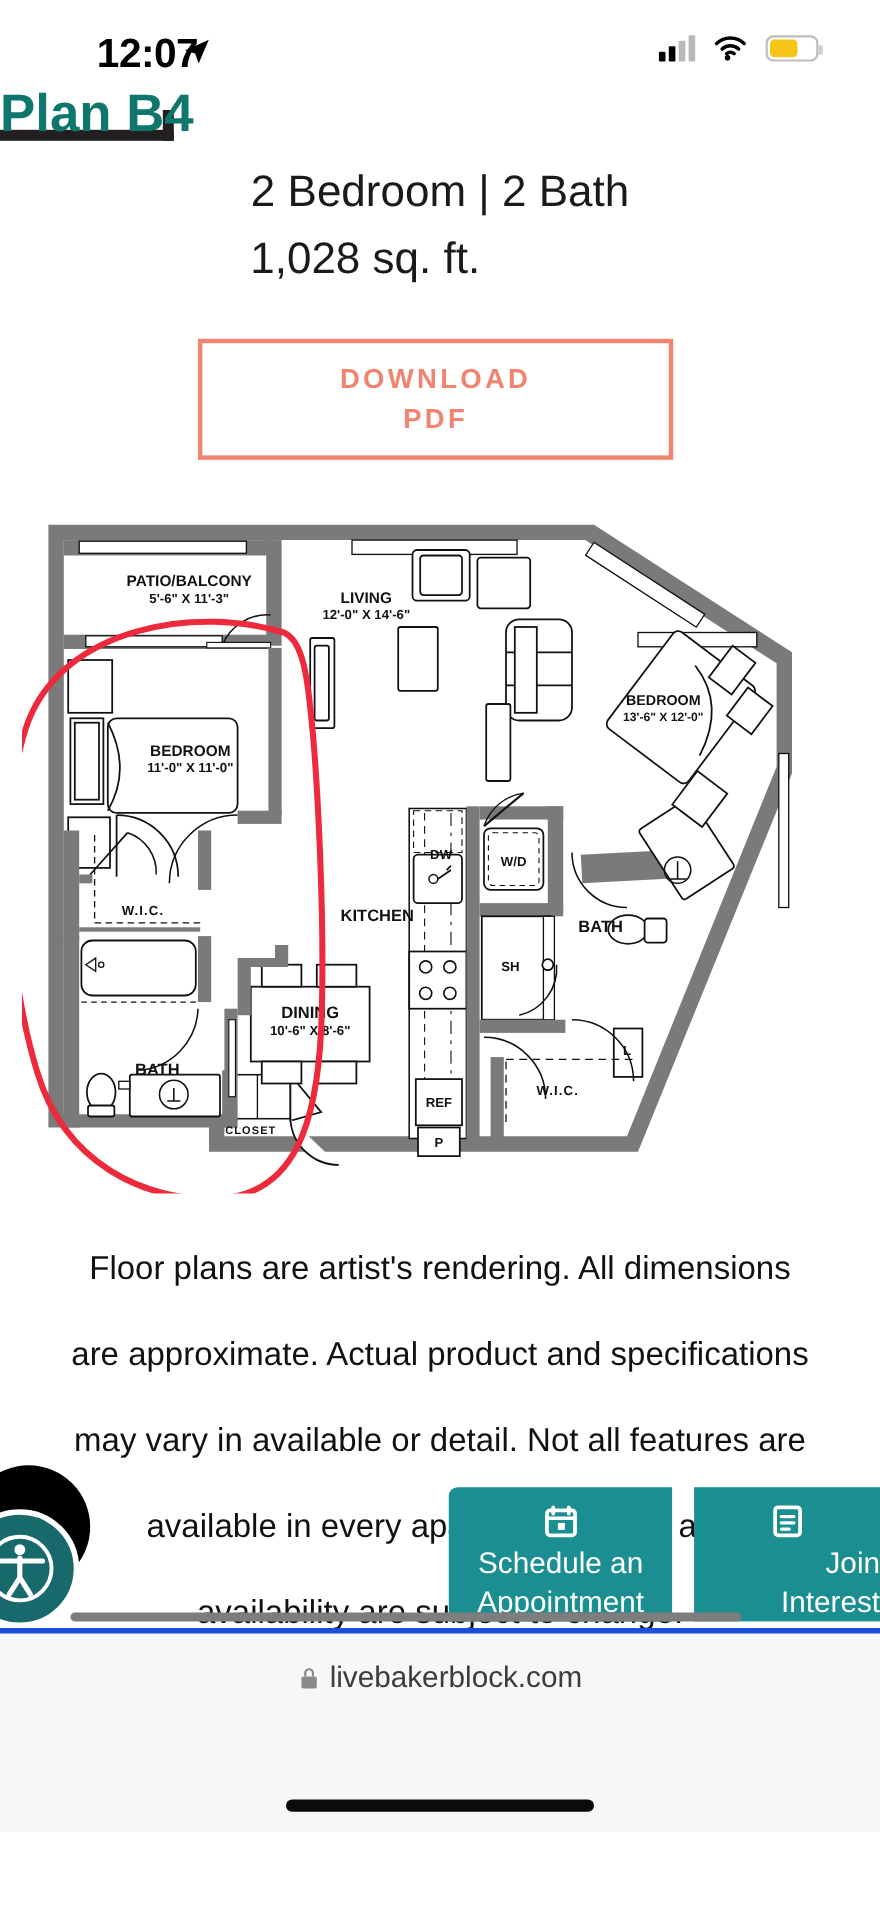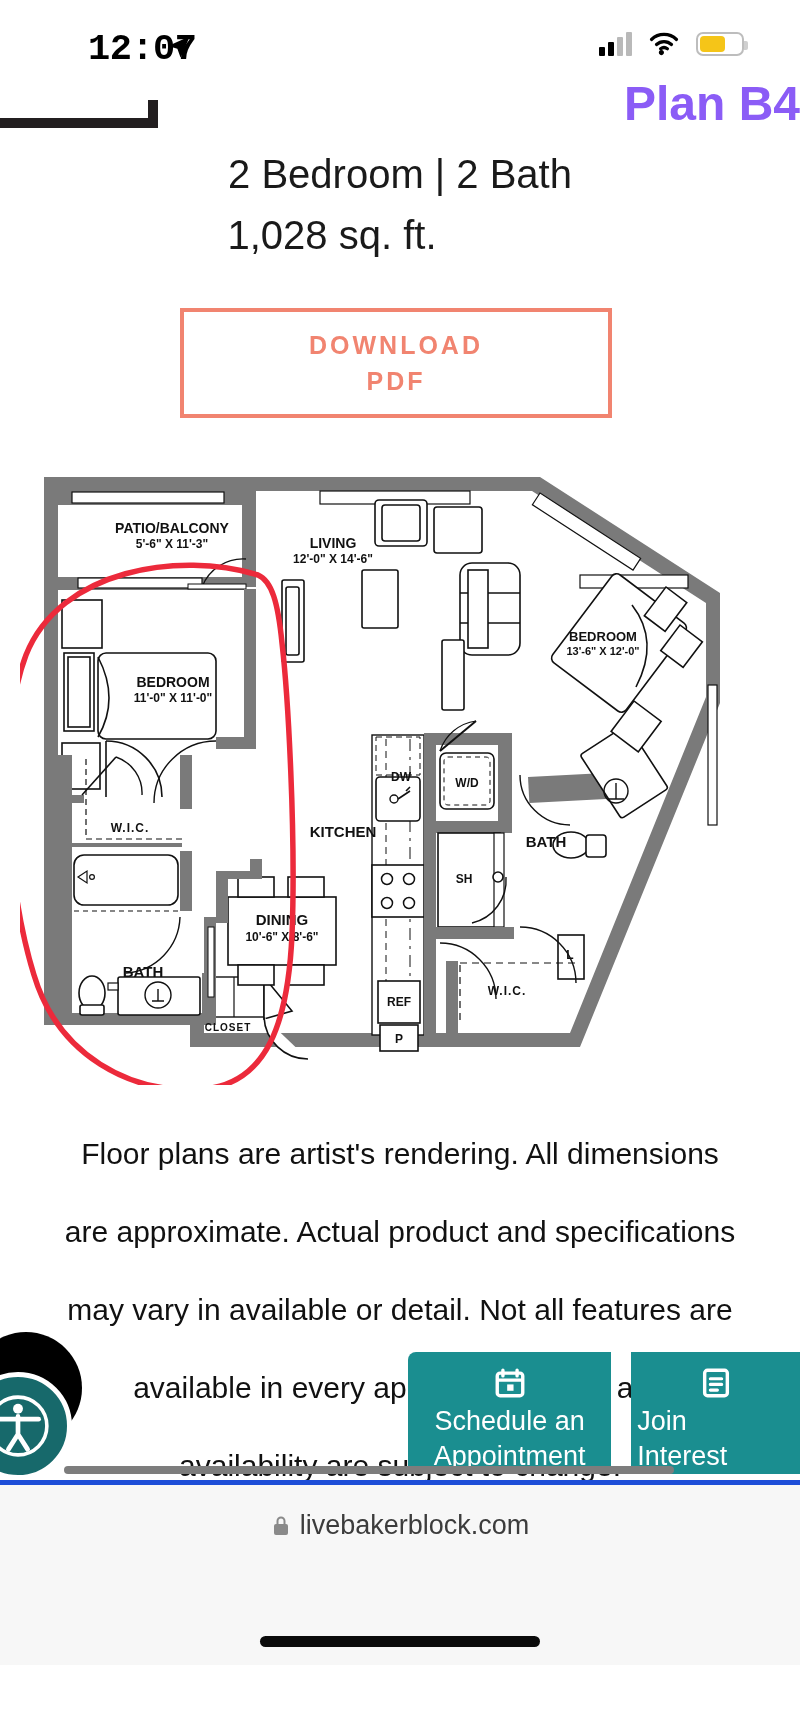"12:07" .sb-time { font-family: Liberation Mono, monospace -> Liberation Sans, sans-serif }
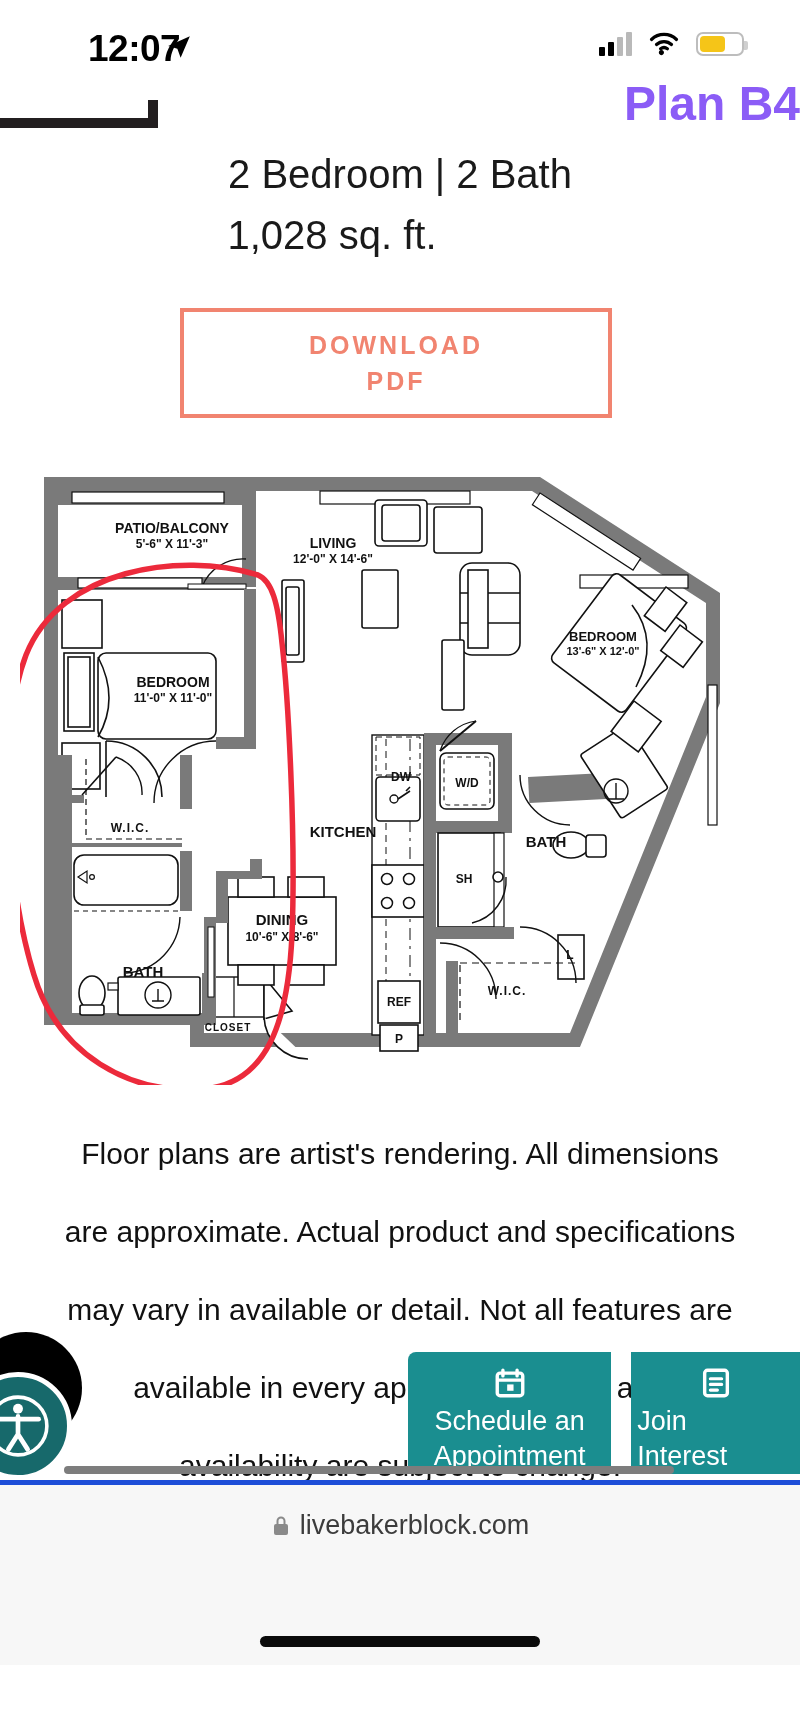"Plan B4" .plan-title { color: #8b5cf6 -> #0f766e; text-align: right -> left }
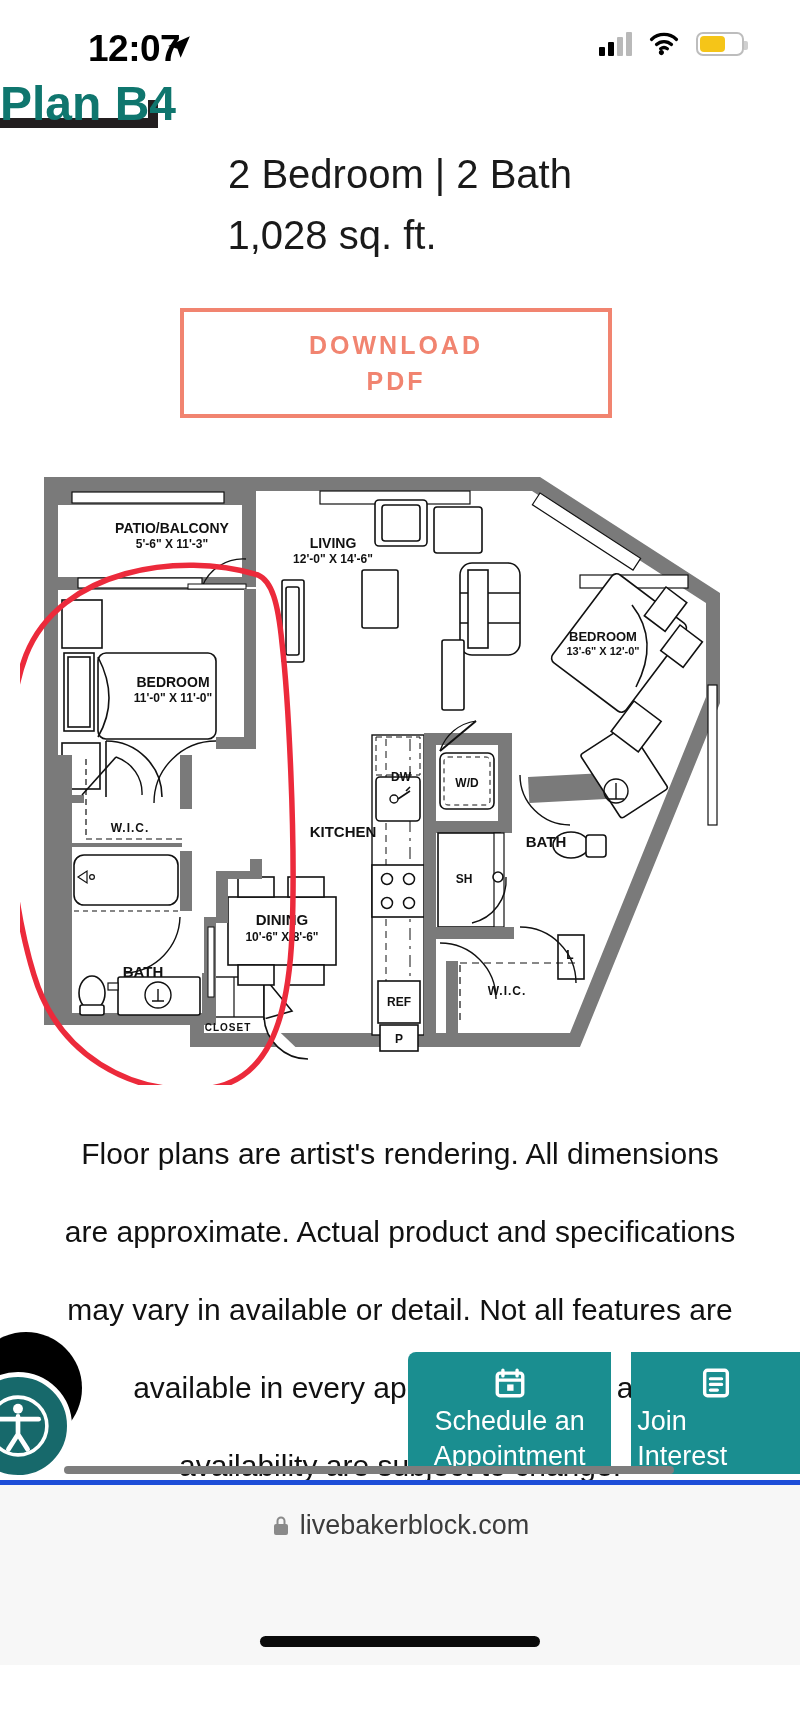"Join" .cta-b .cta-label { text-align: left -> right }
